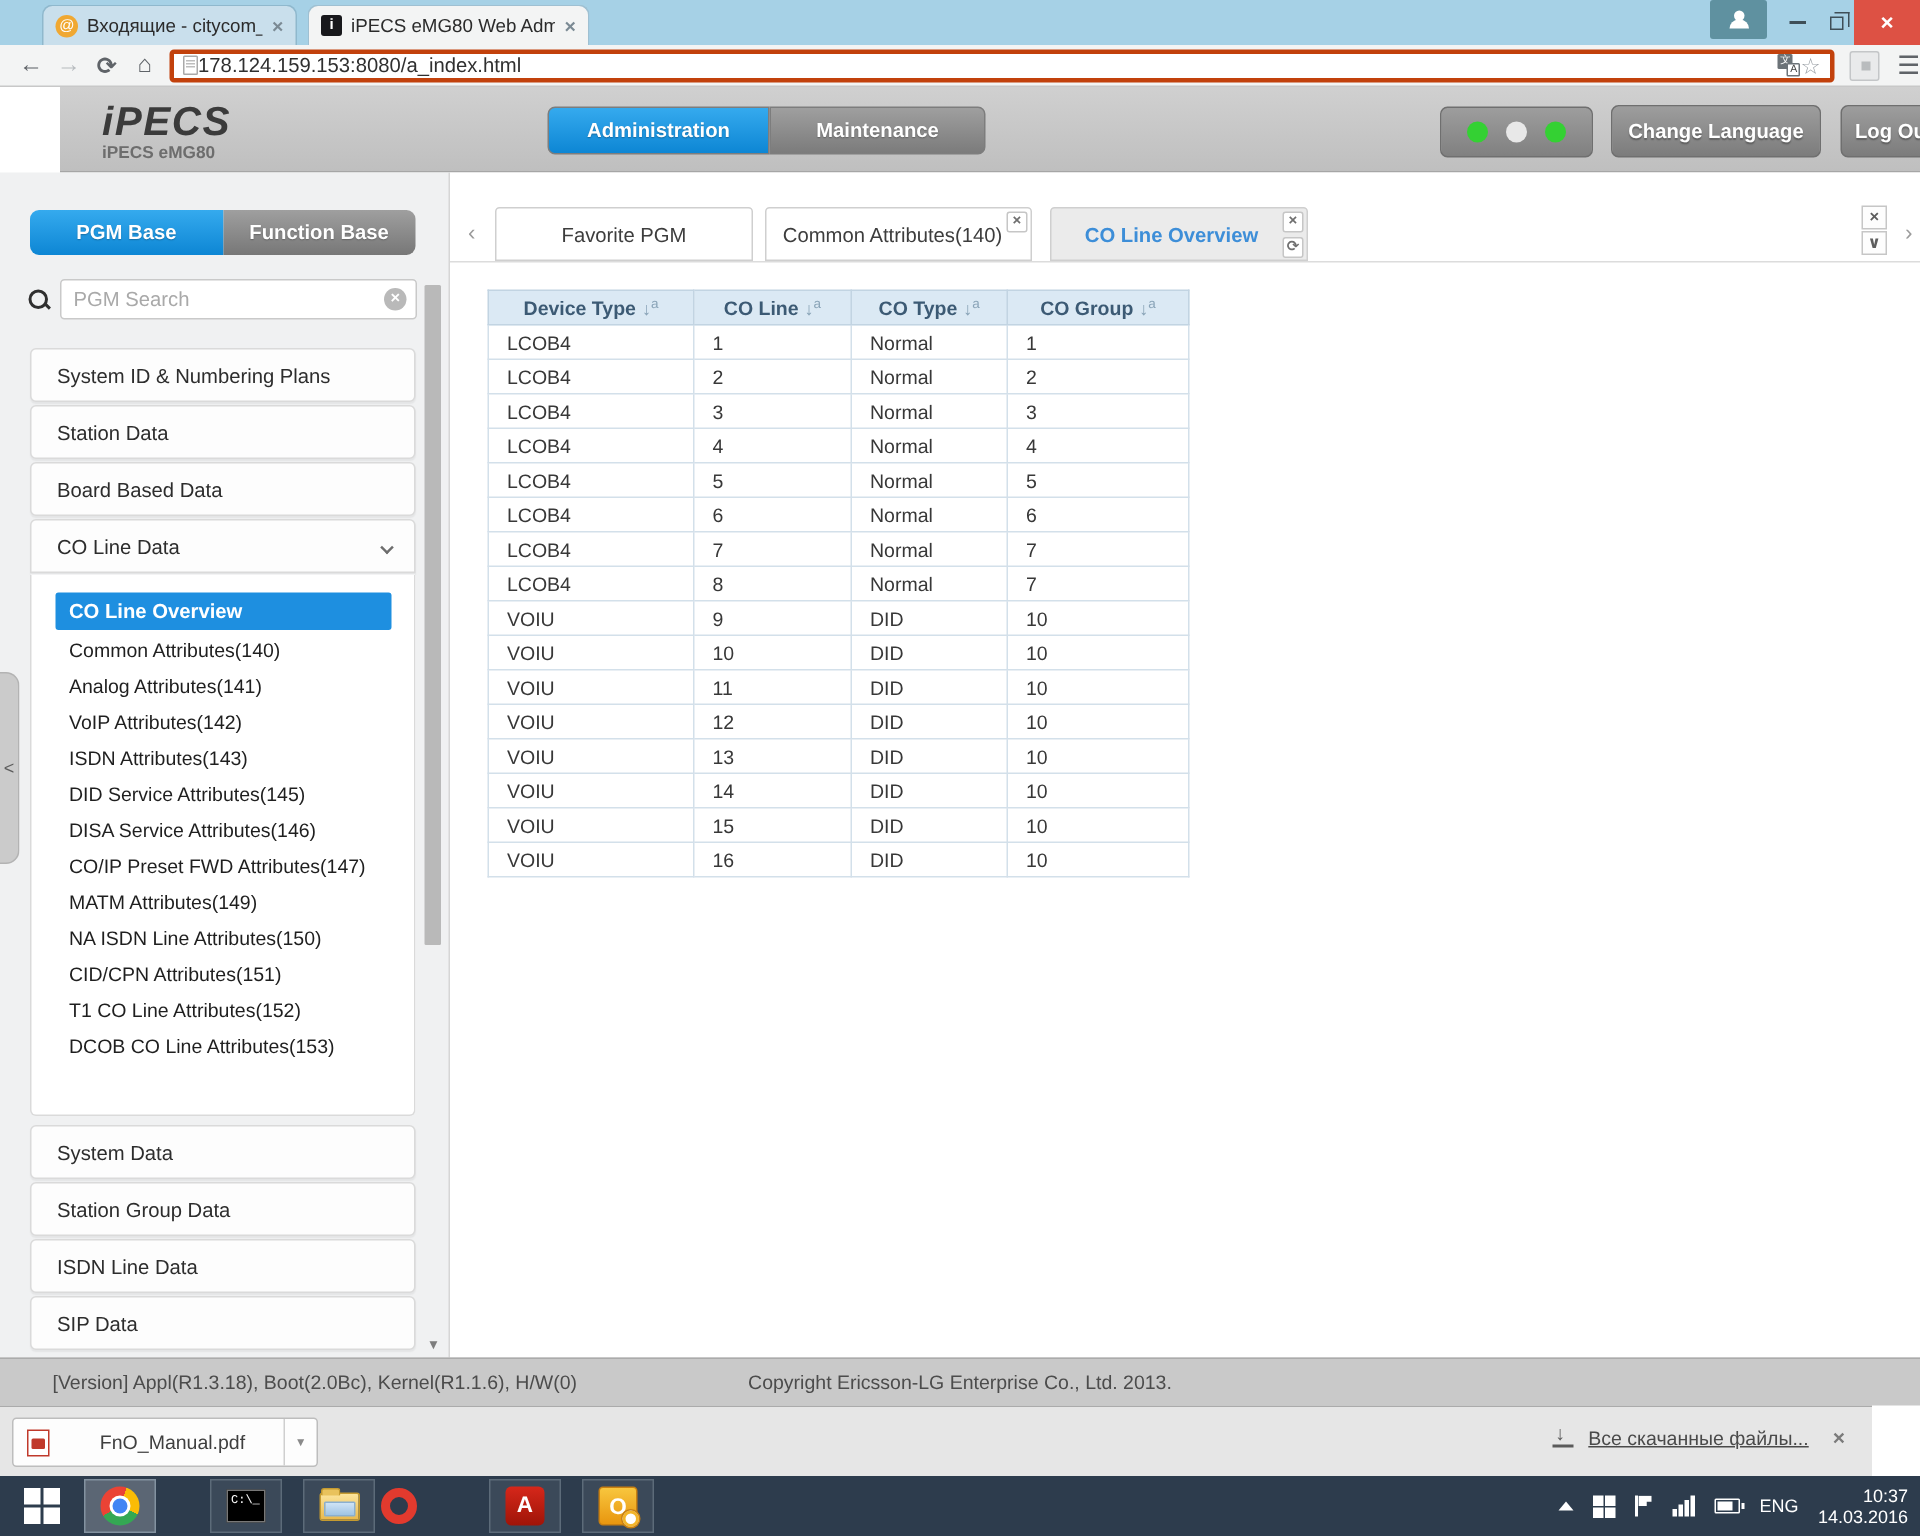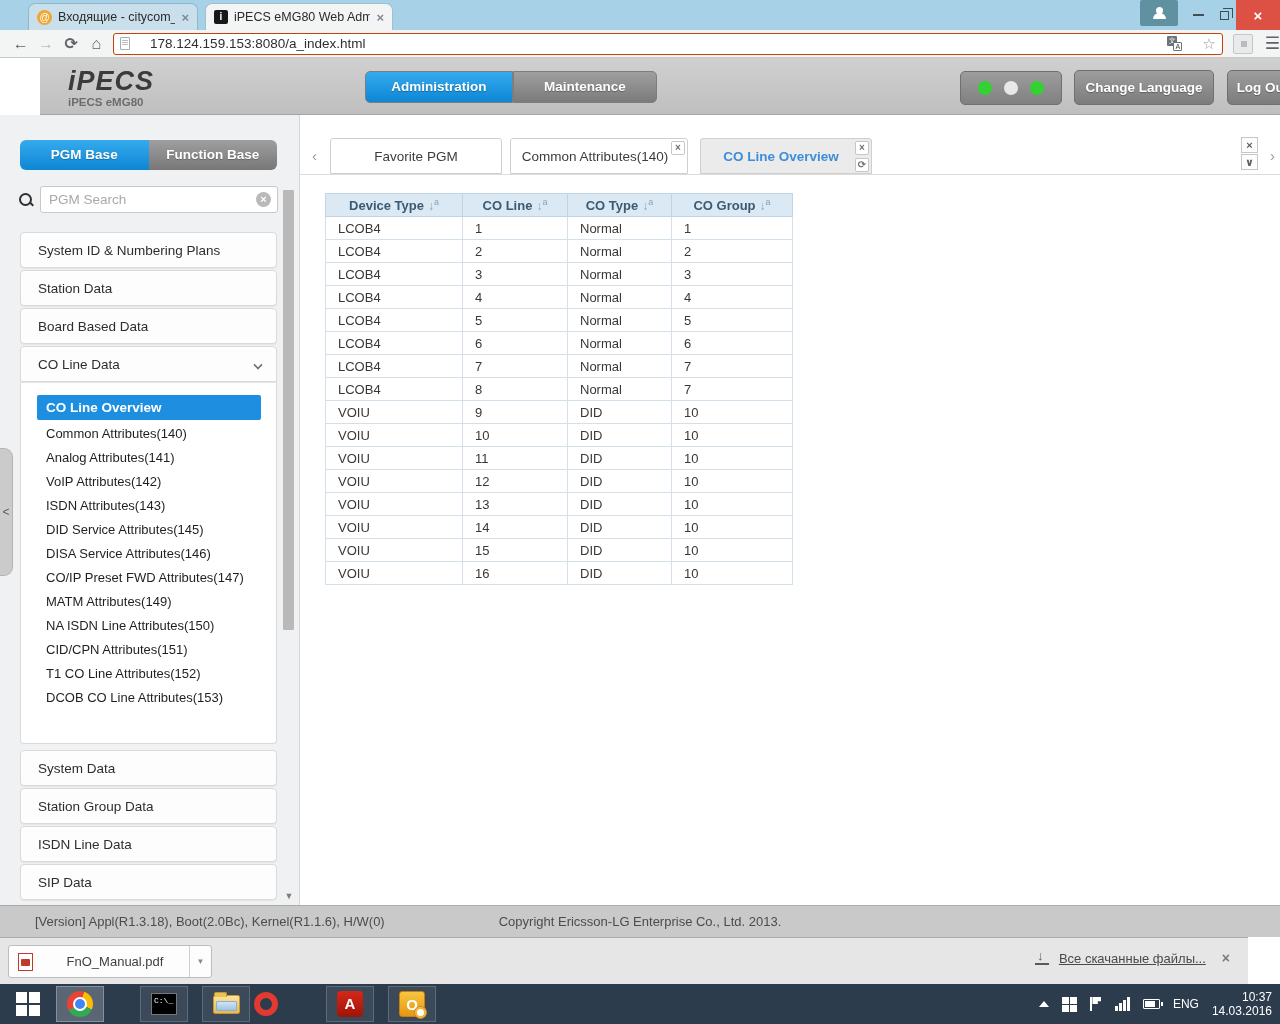"178.124.159.153:8080/a_index.html" .urlbar { border: 1px solid #c2410c -> 3px solid #c2410c; gap: 20px -> 0 }
